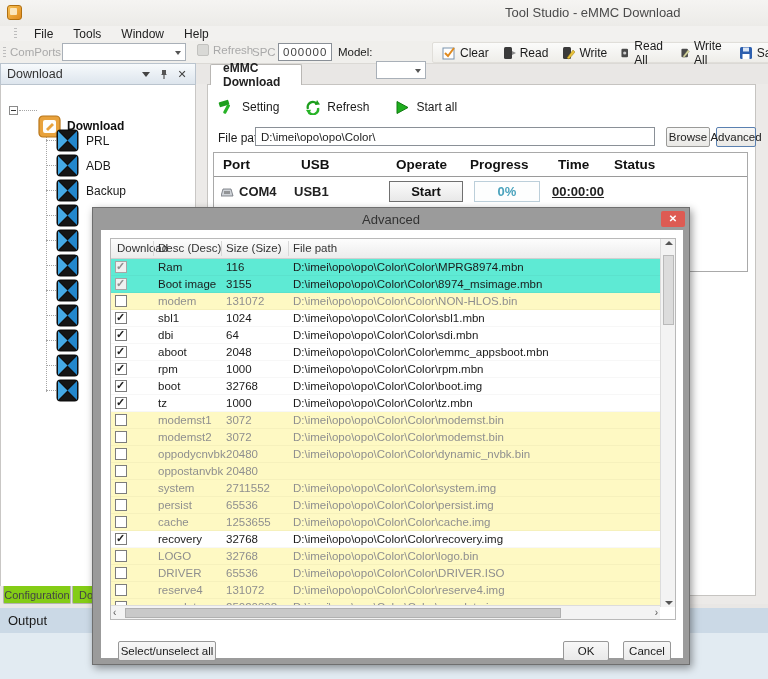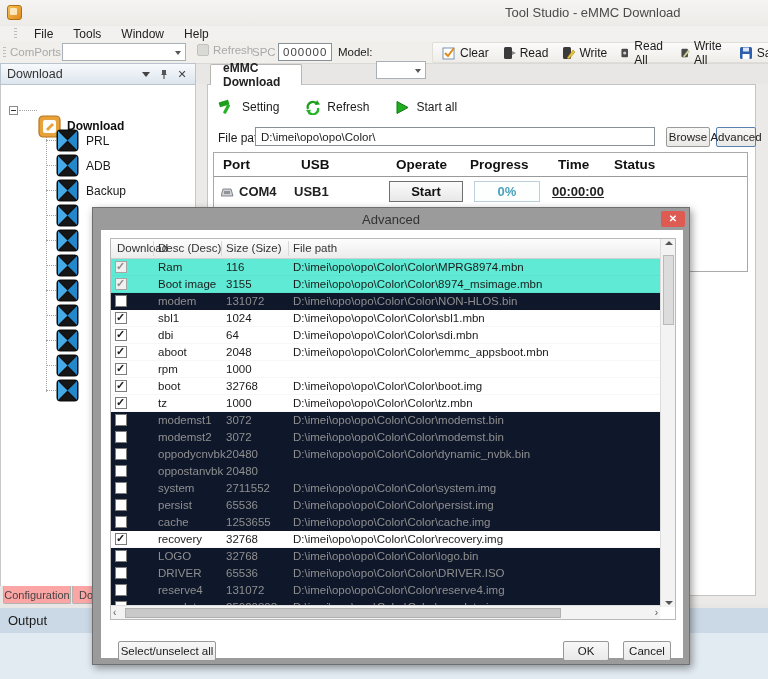"modem" .row-off { background: #0f172a -> #fef9c3 }
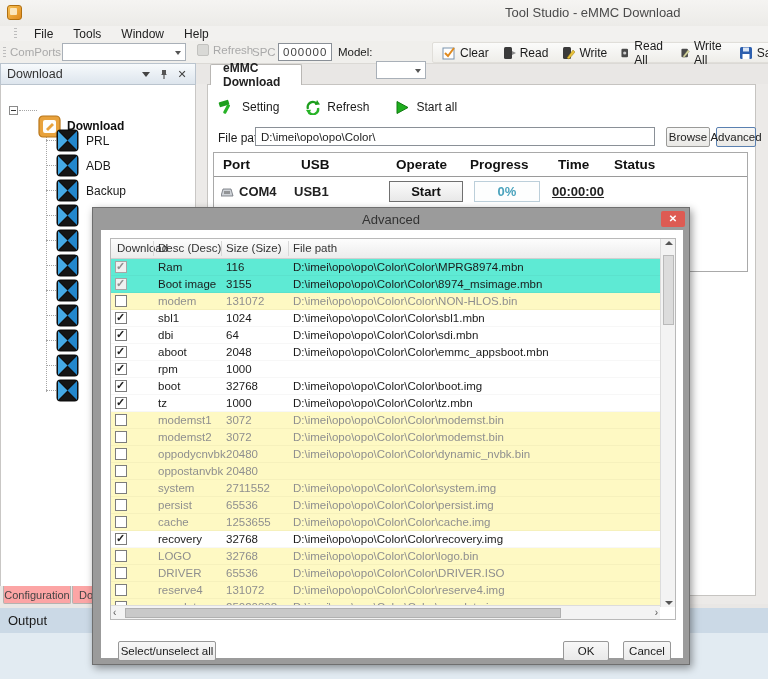"D:\imei\opo\opo\Color\Color\rpm.mbn" span.c-path { html: none -> <span>D:\imei\opo\opo\Color\Color\rpm.mbn</span> }
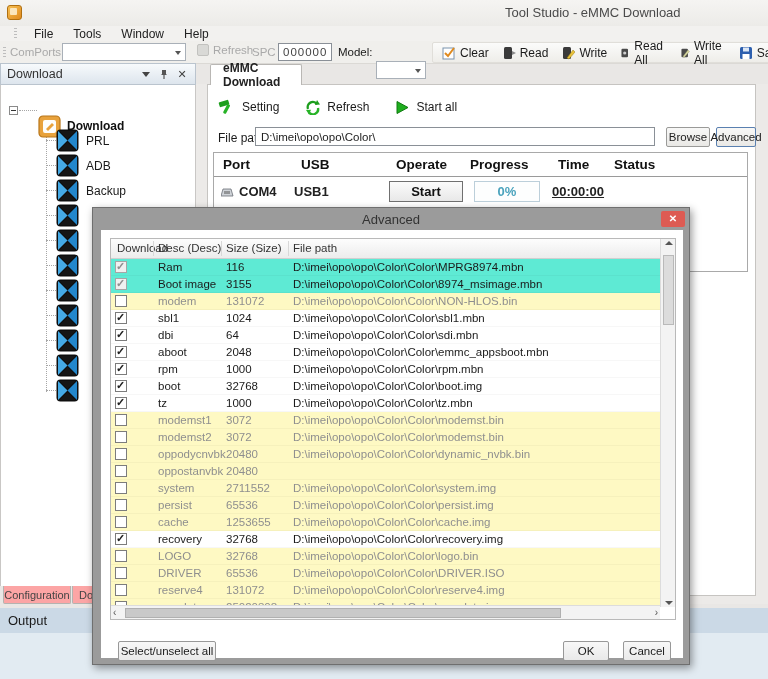"Configuration" .btab { background: #fca5a5 -> #84cc16 }
